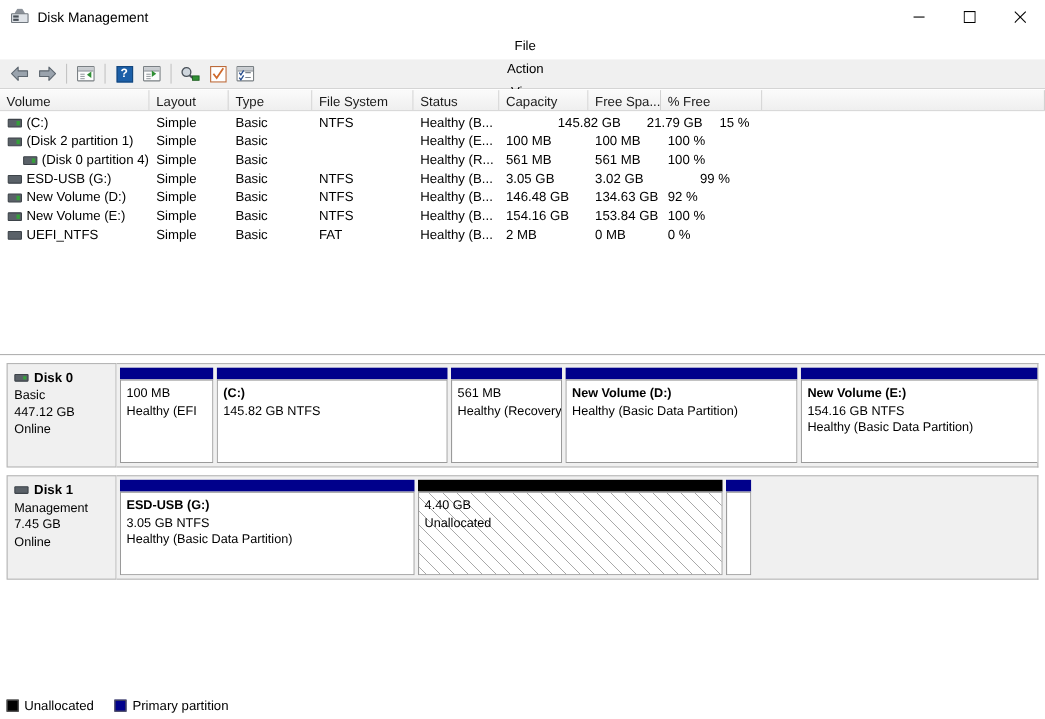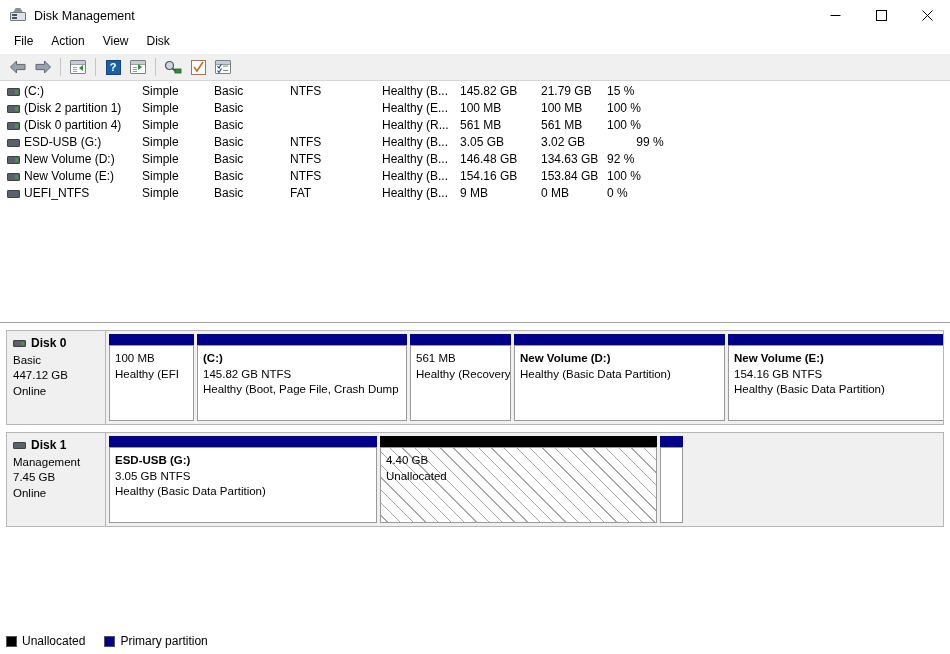"File" .menubar { align-items: flex-start -> center; flex-direction: none -> column }
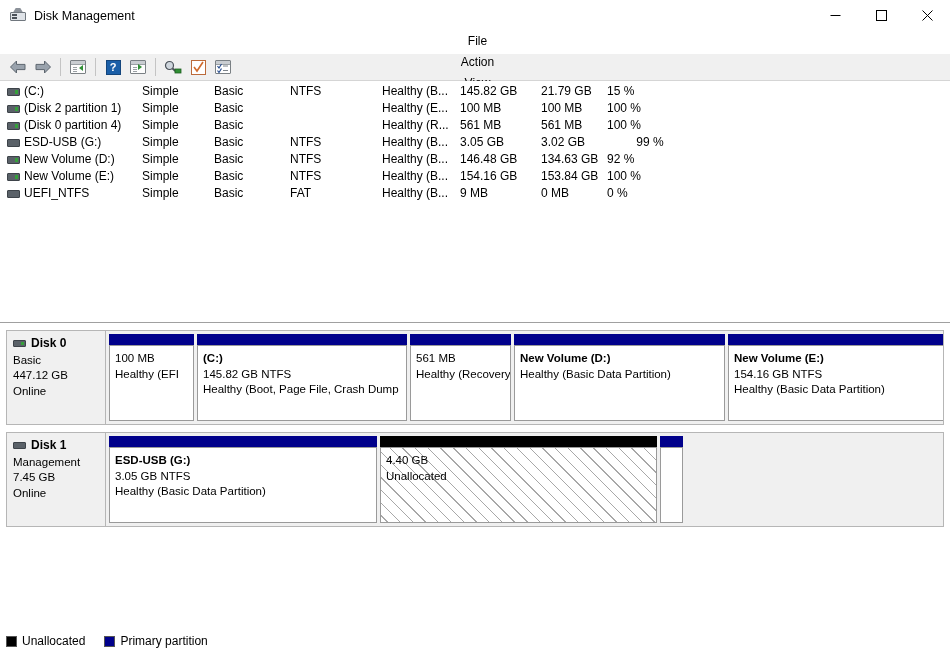"Volume" div.lhead { html: none -> <div> <div>Volume</div> <div>Layout</div> <div>Type</div> <div>File System</div> <div>Status</div> <div>Capacity</div> <div>Free Spa...</div> <div>% Free</div> <div></div> </div> }
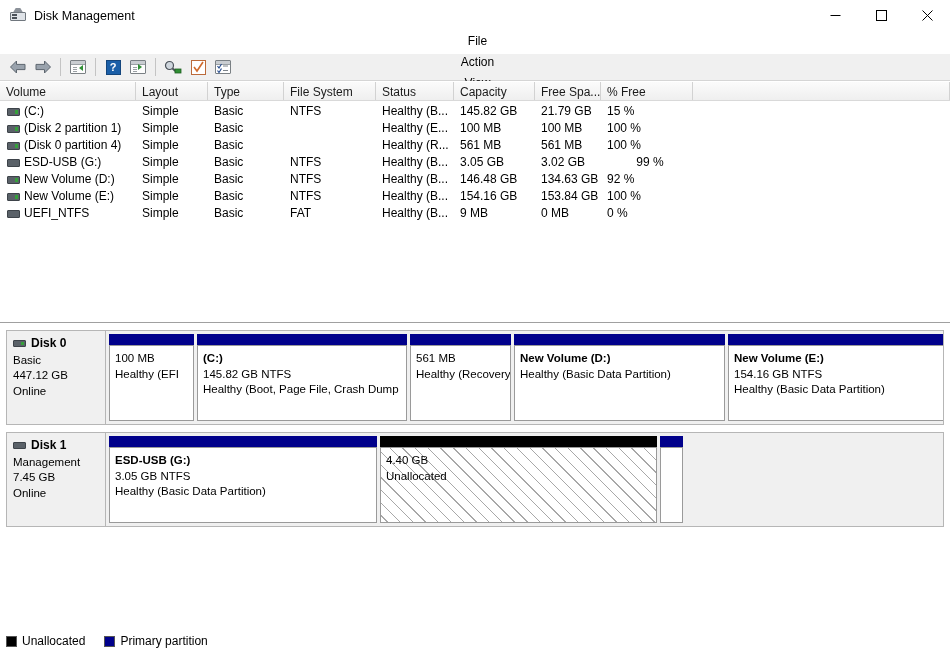"145.82 GB" div.lc { margin-left: none -> 47px }
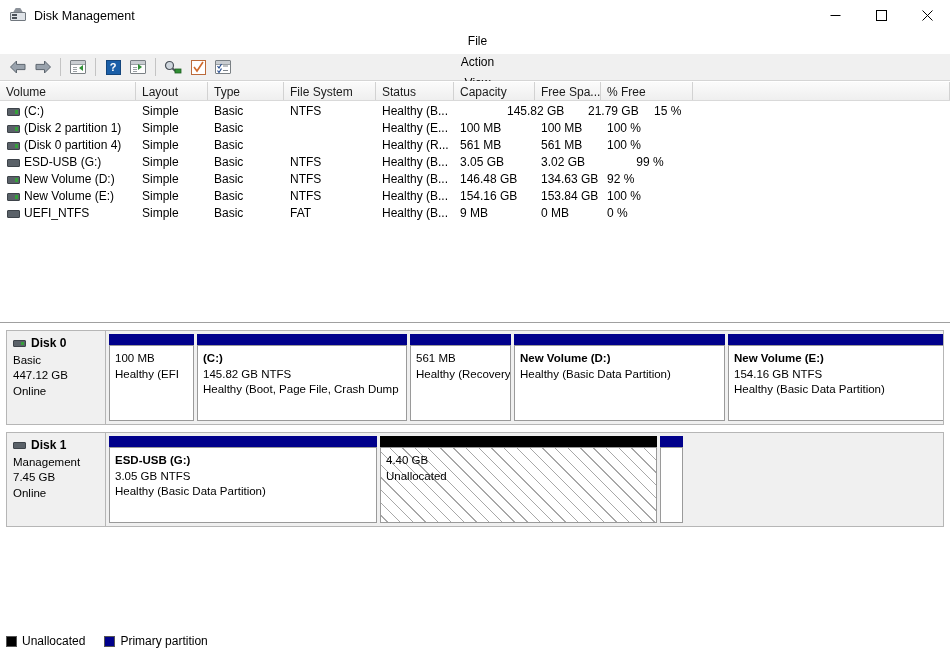"(Disk 0 partition 4)" div.lc { padding-left: 0px -> 14px }
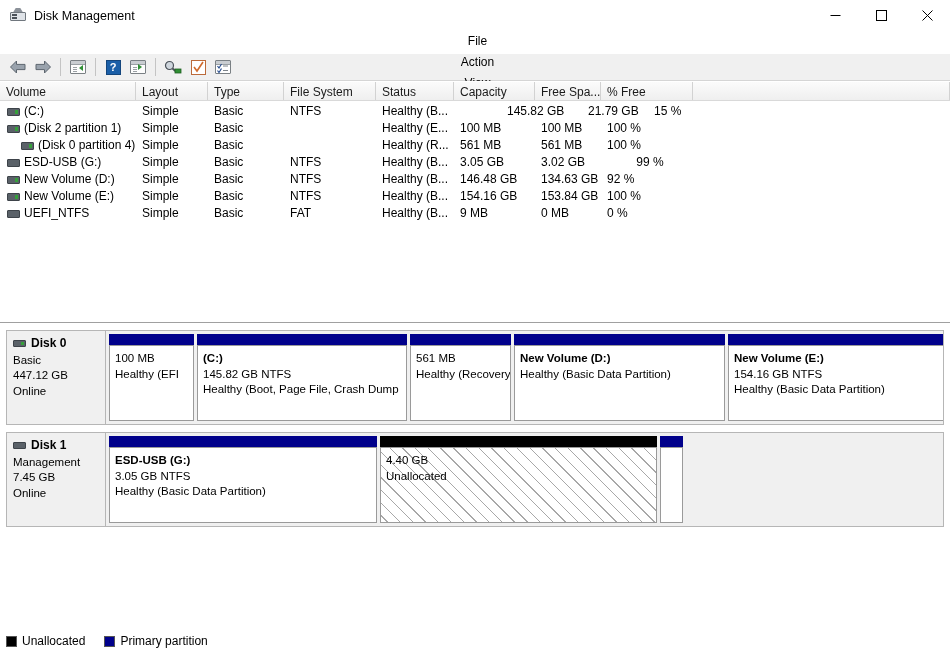"9 MB" div.lc { text: 9 -> 2 }
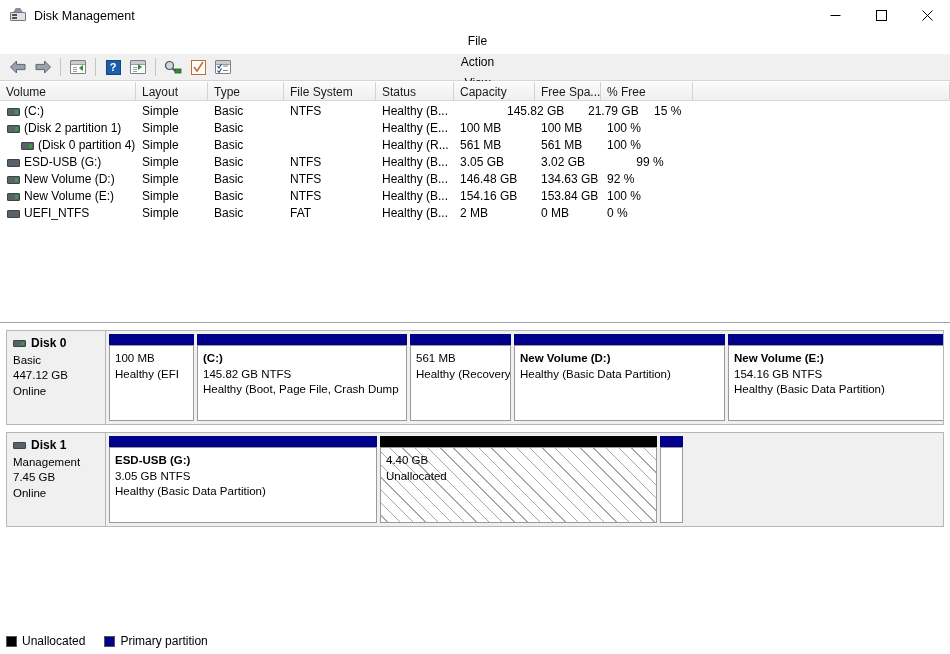"Healthy (Boot, Page File, Crash" div { html: <div>Healthy (Boot, Page File, Crash Dump</div> -> none }
